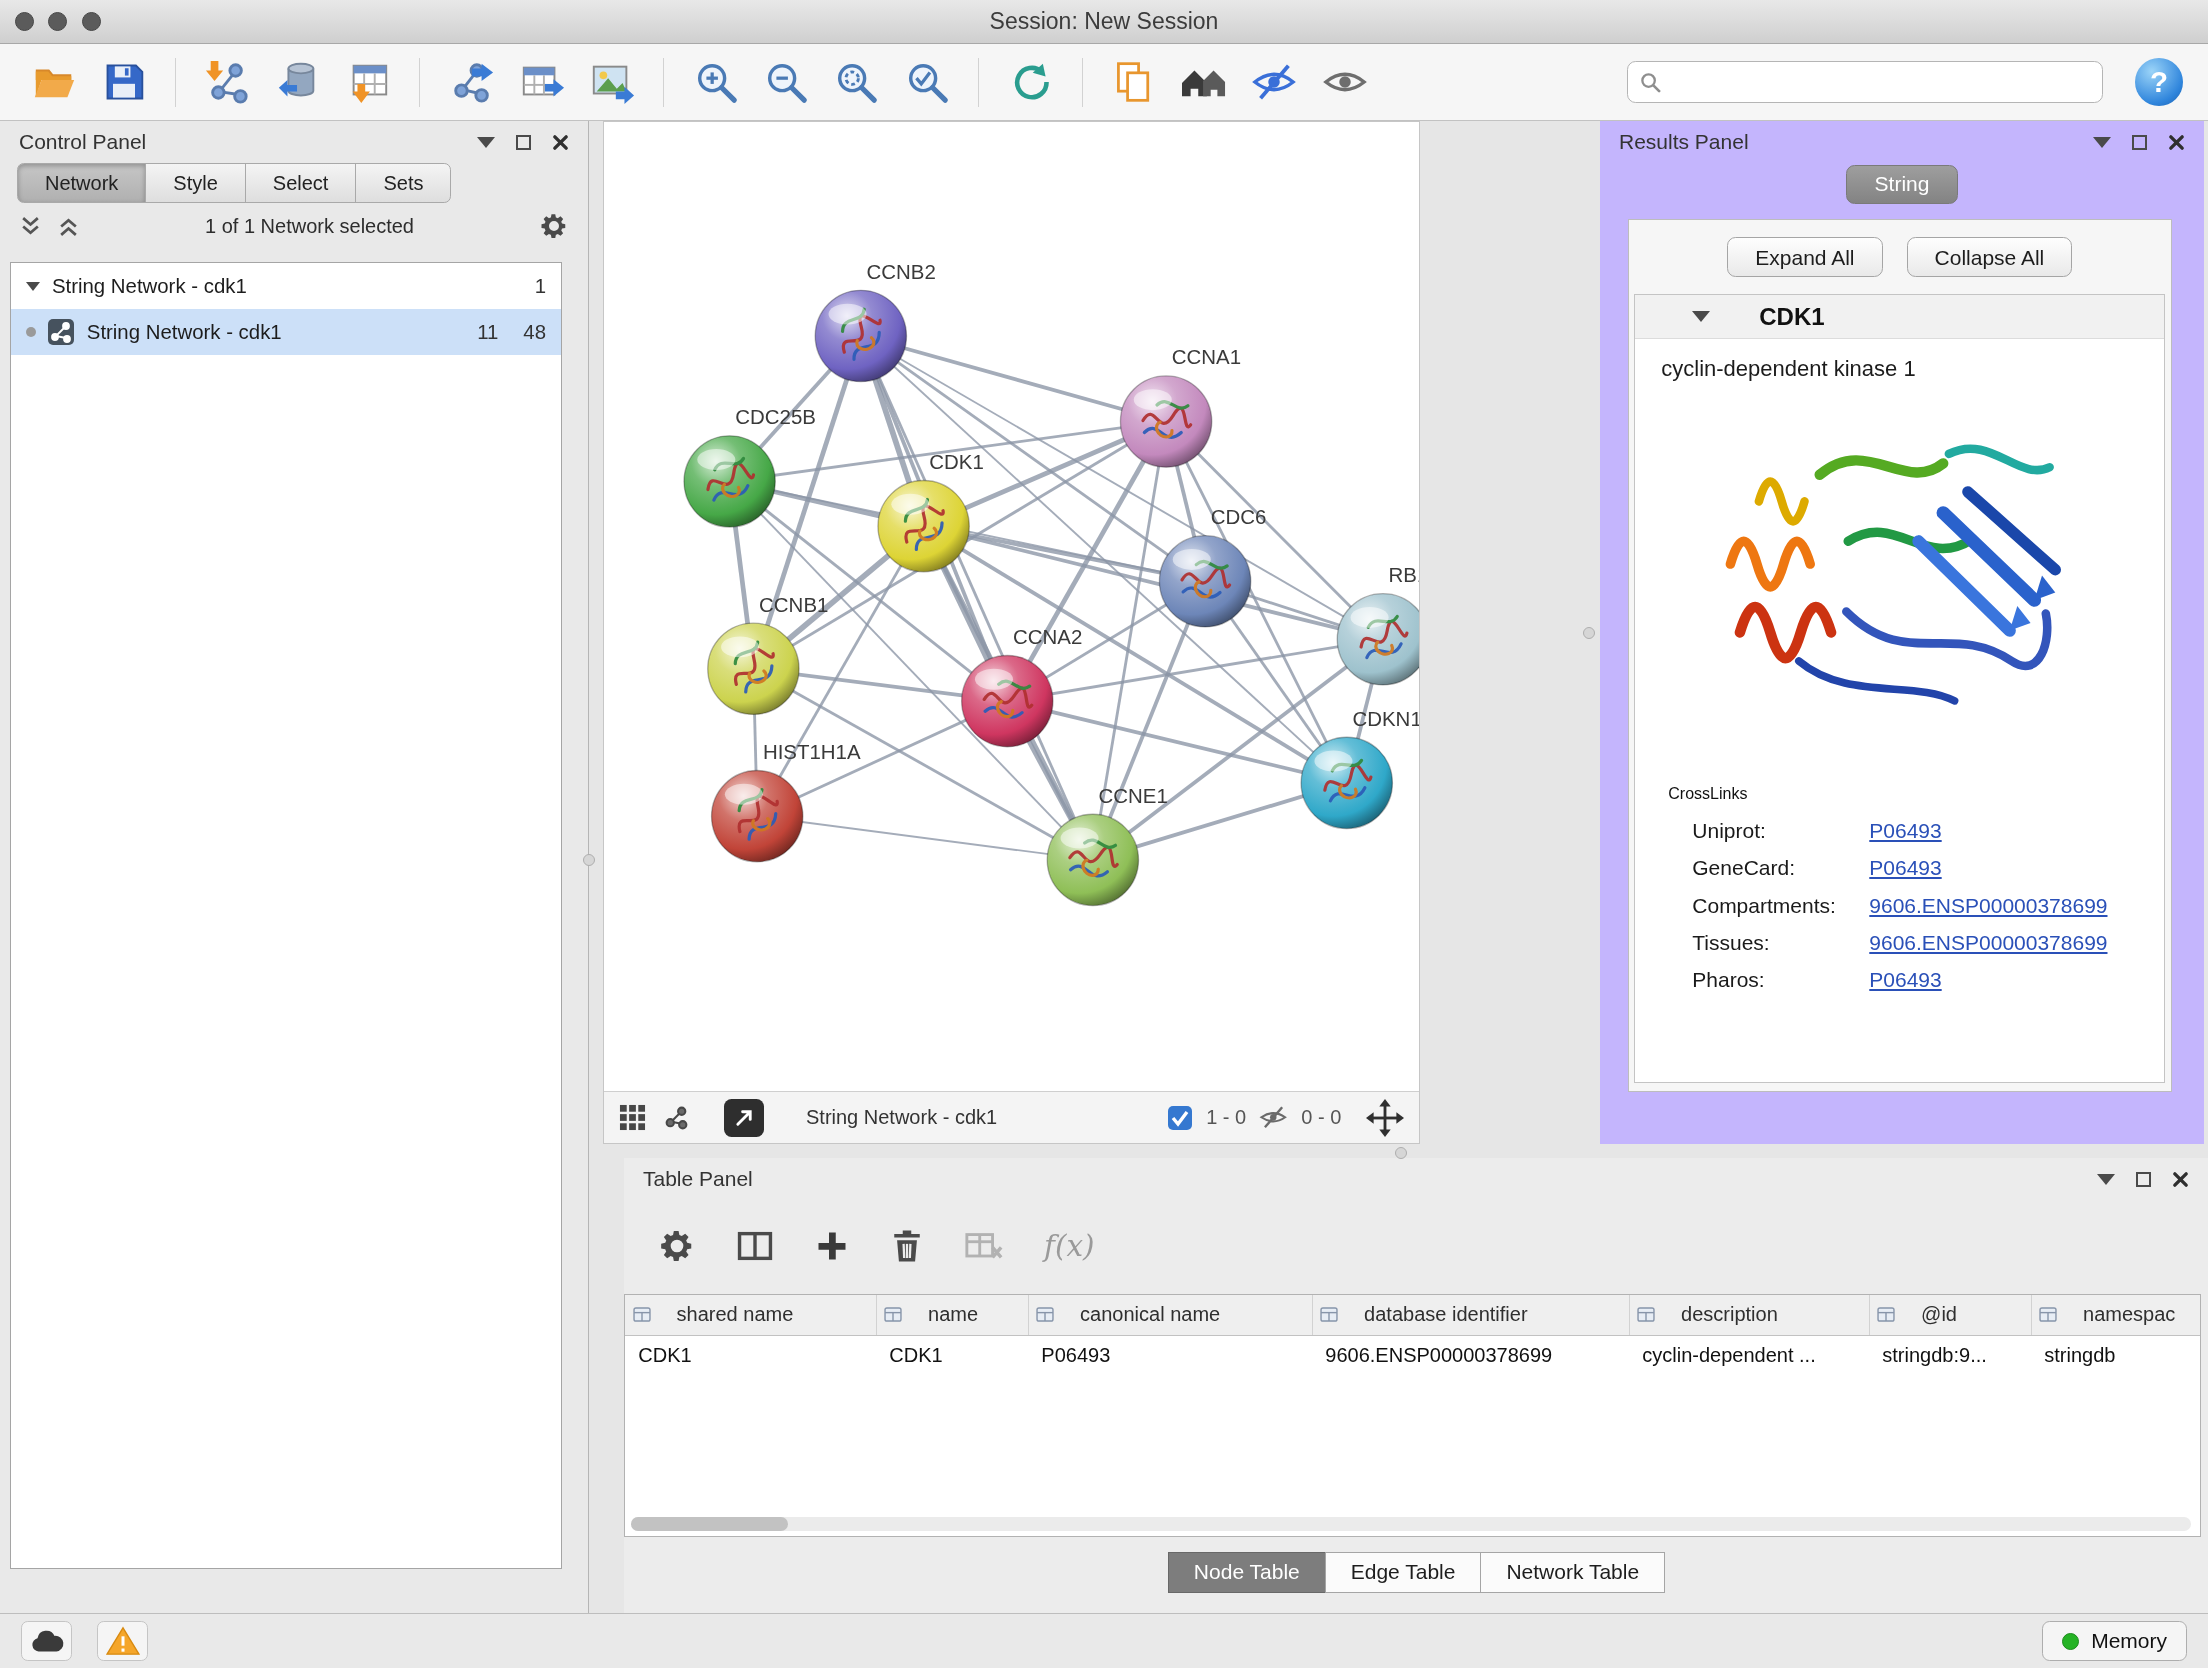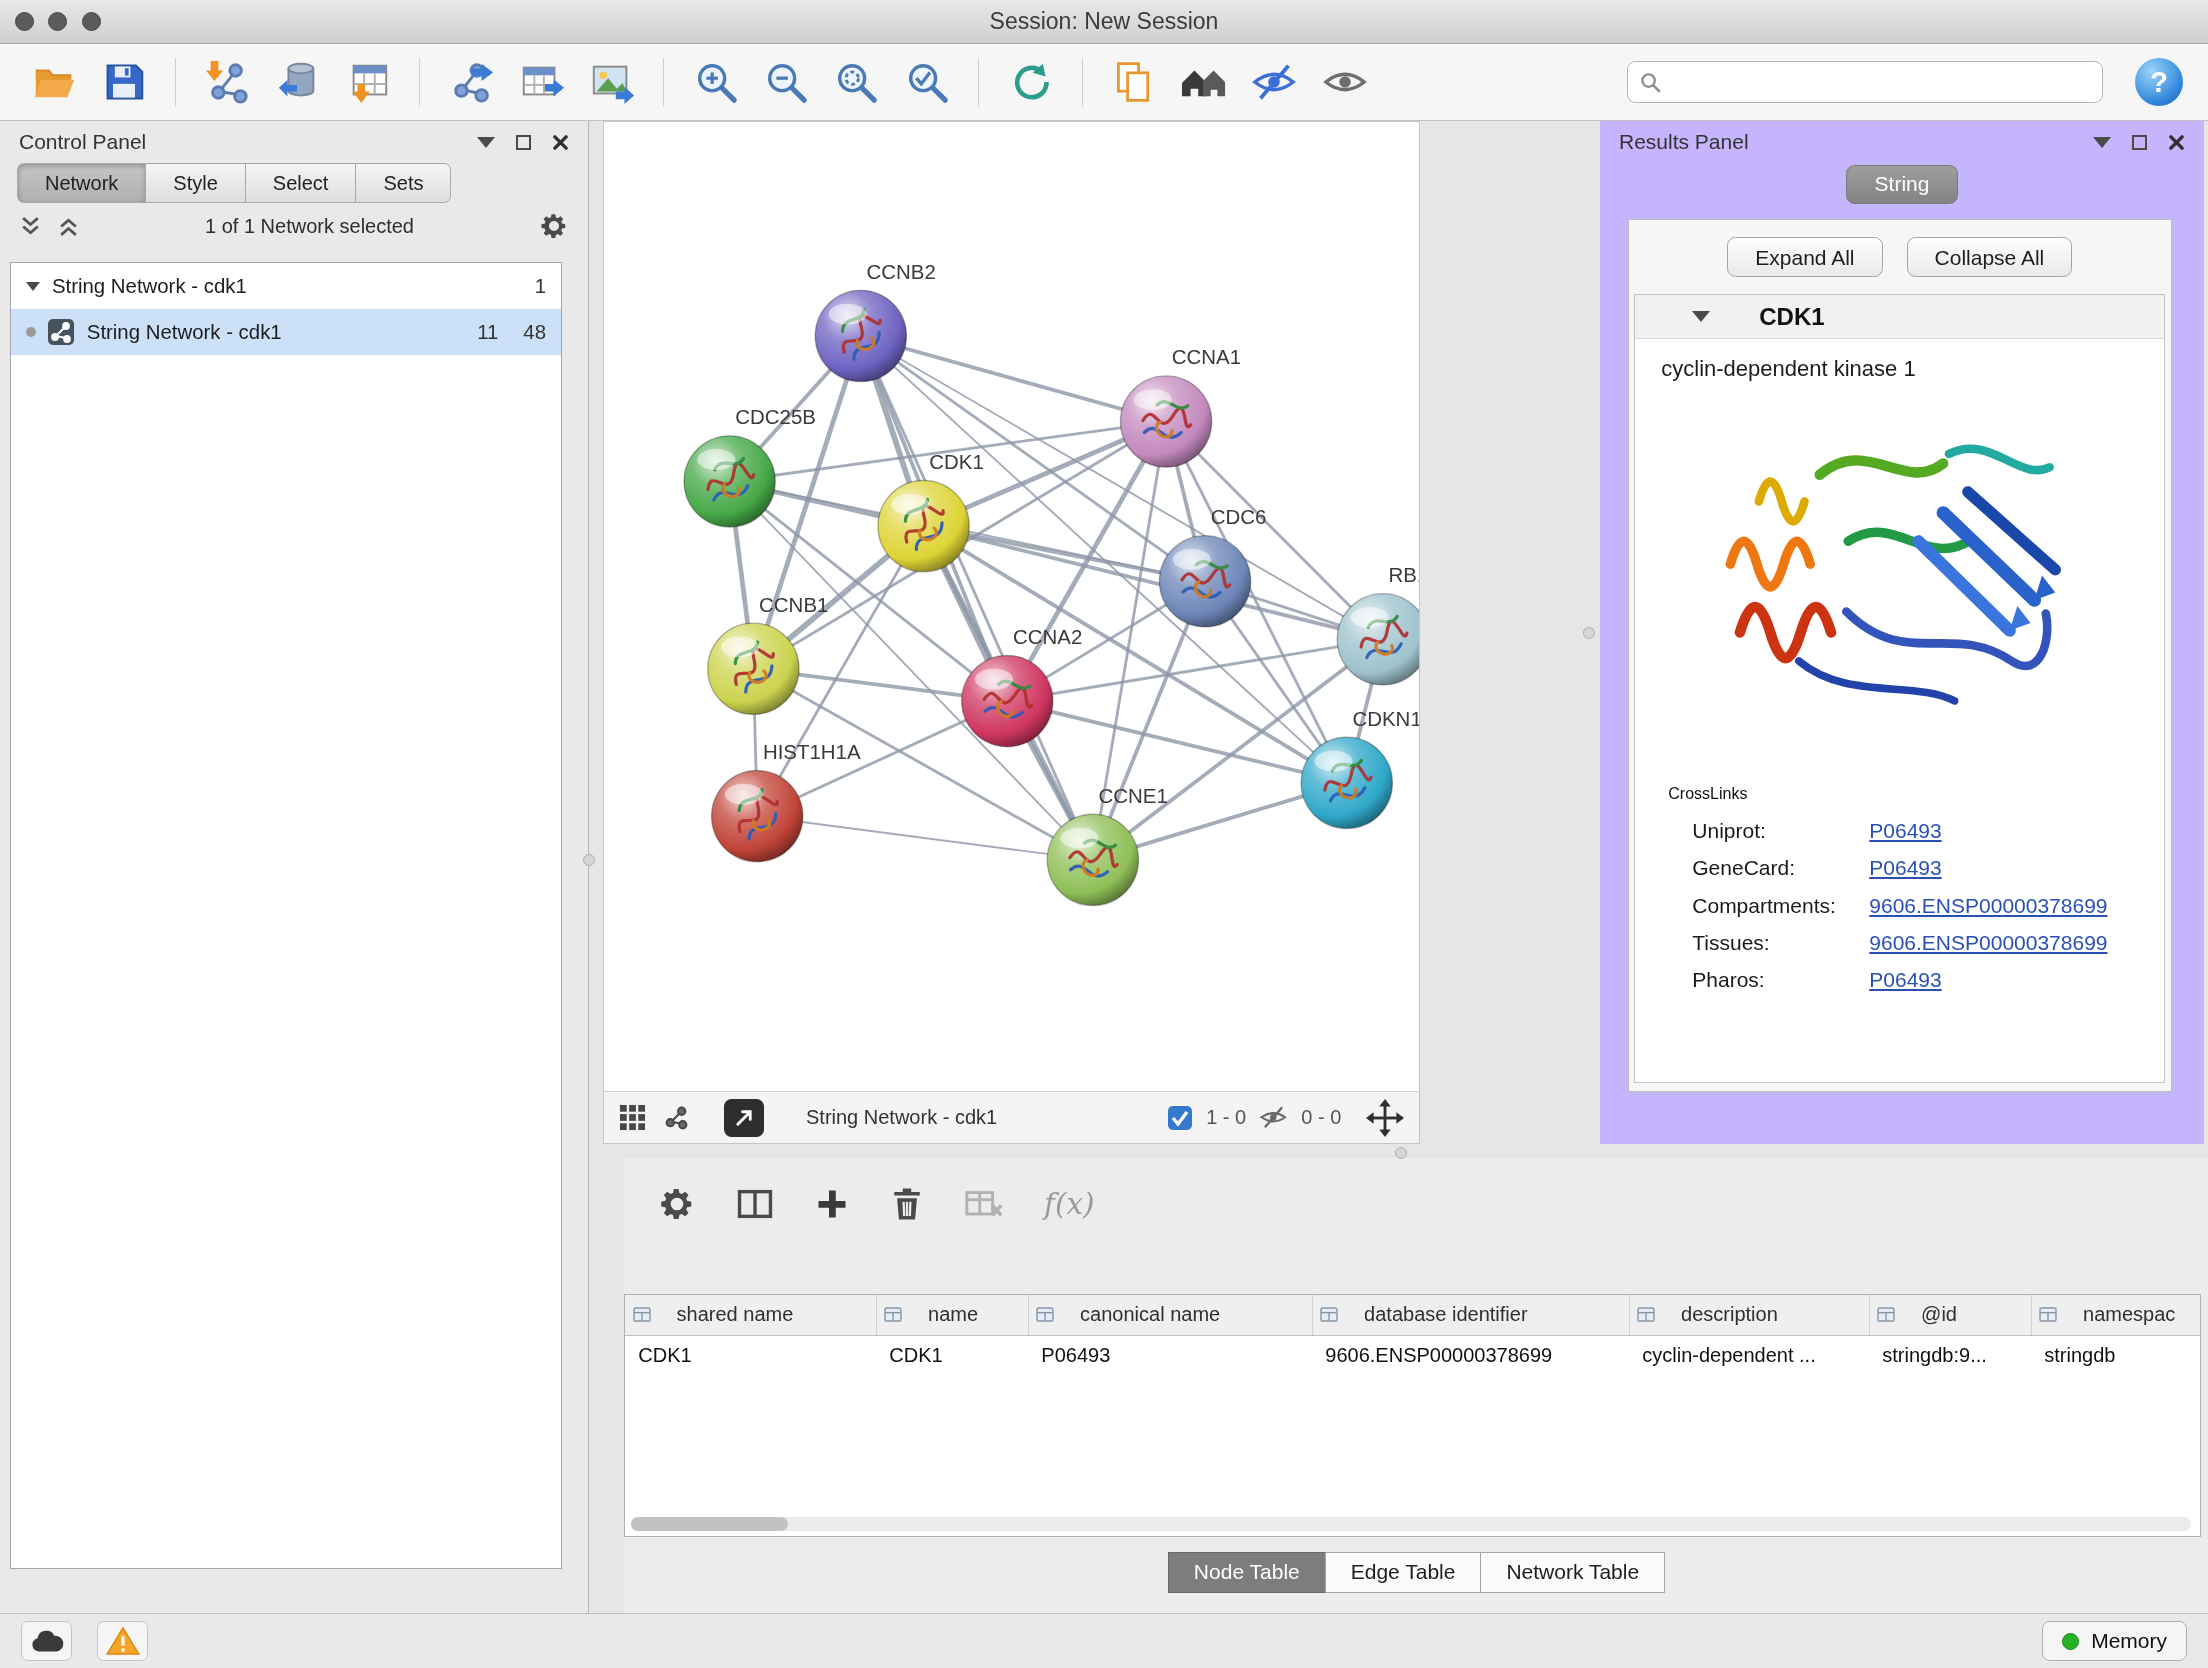"Table Panel" div.panel-header { html: none -> <div> <span>Table Panel</span> <span> <span></span> <span></span> <span> <svg> <path></path> </svg> </span> </span> </div> }
